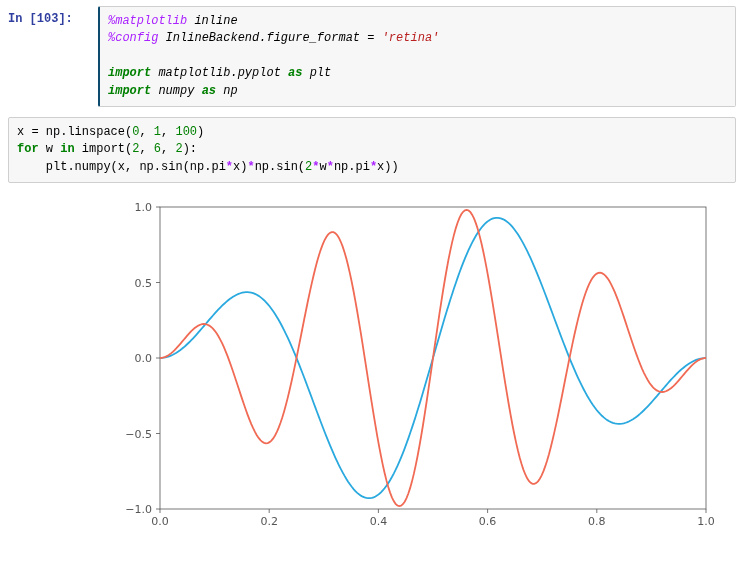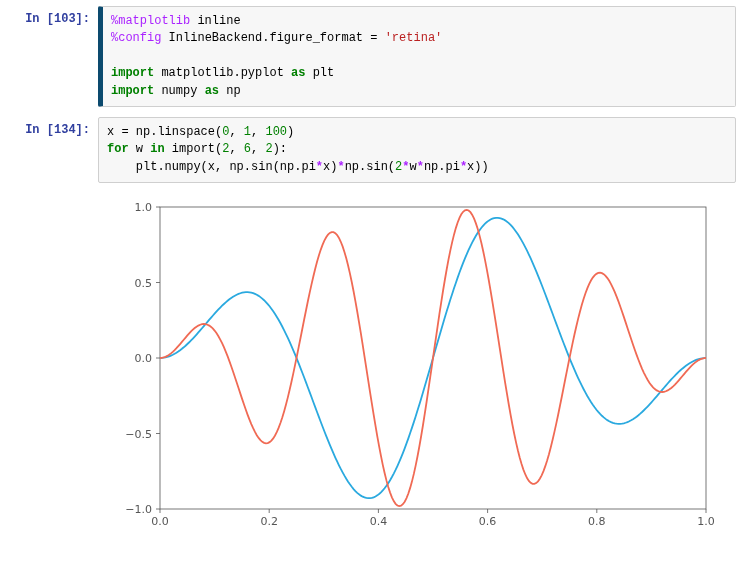"In [103]:" .prompt { text-align: right -> left }
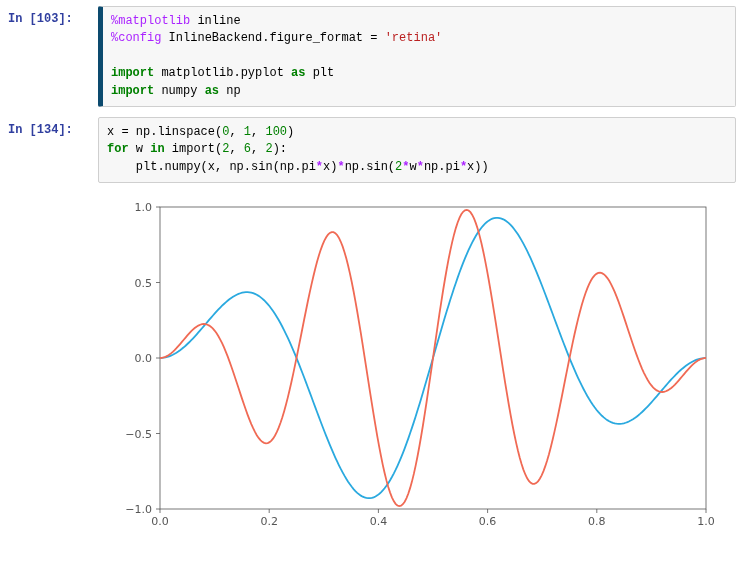"%matplotlib inline %config" .input-area.selected { border-left: 5px solid #0c4a6e -> 2px solid #0c4a6e; font-style: none -> italic }
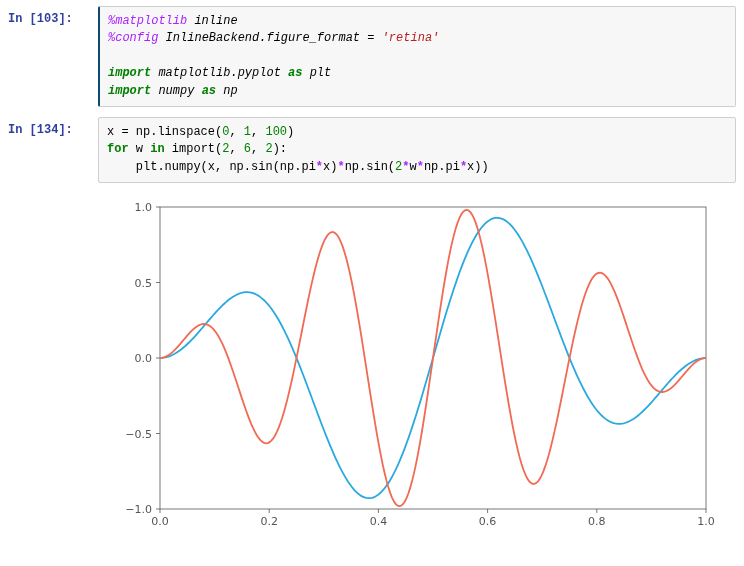"In [134]:" div.prompt { html: <div> <span>In [</span><span>134</span><span>]:</span> </div> -> none }
